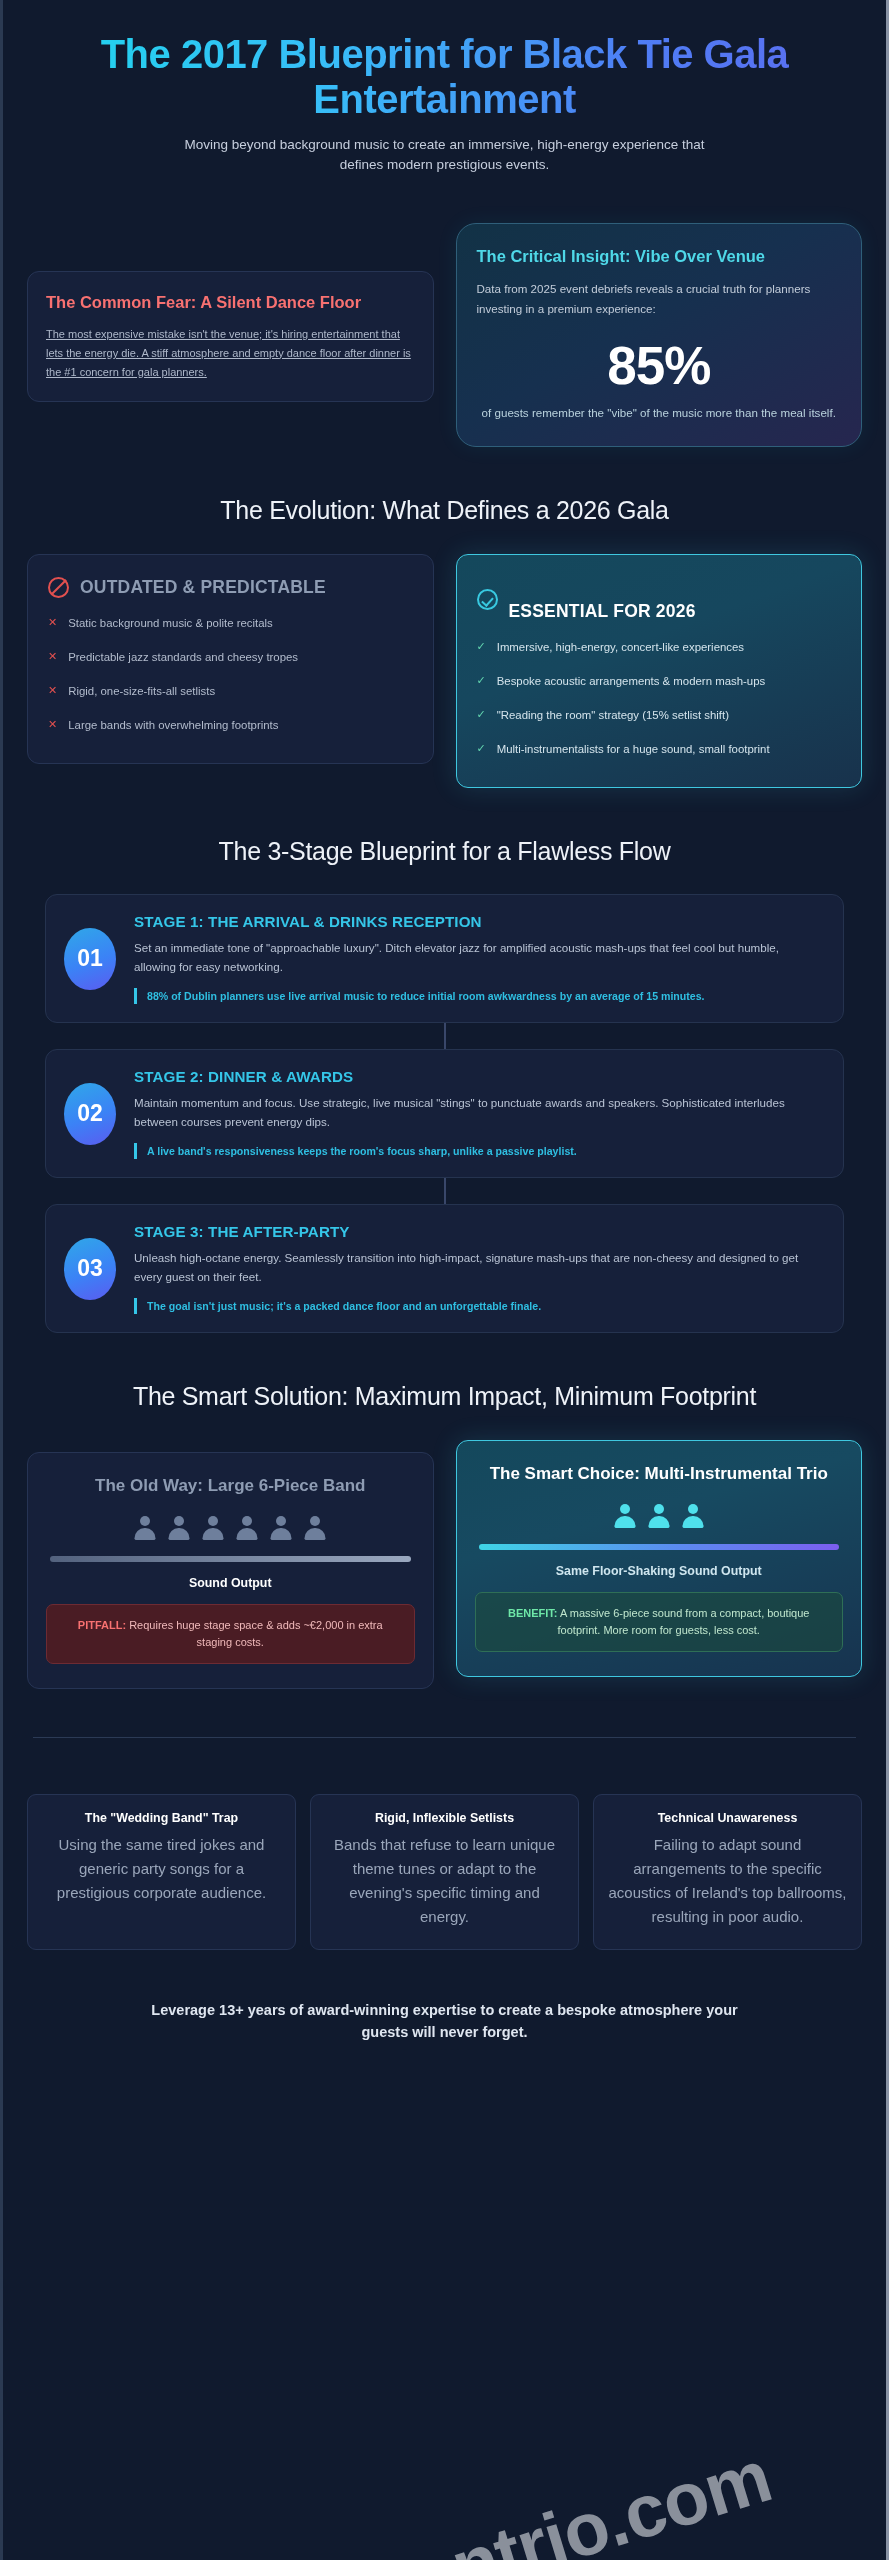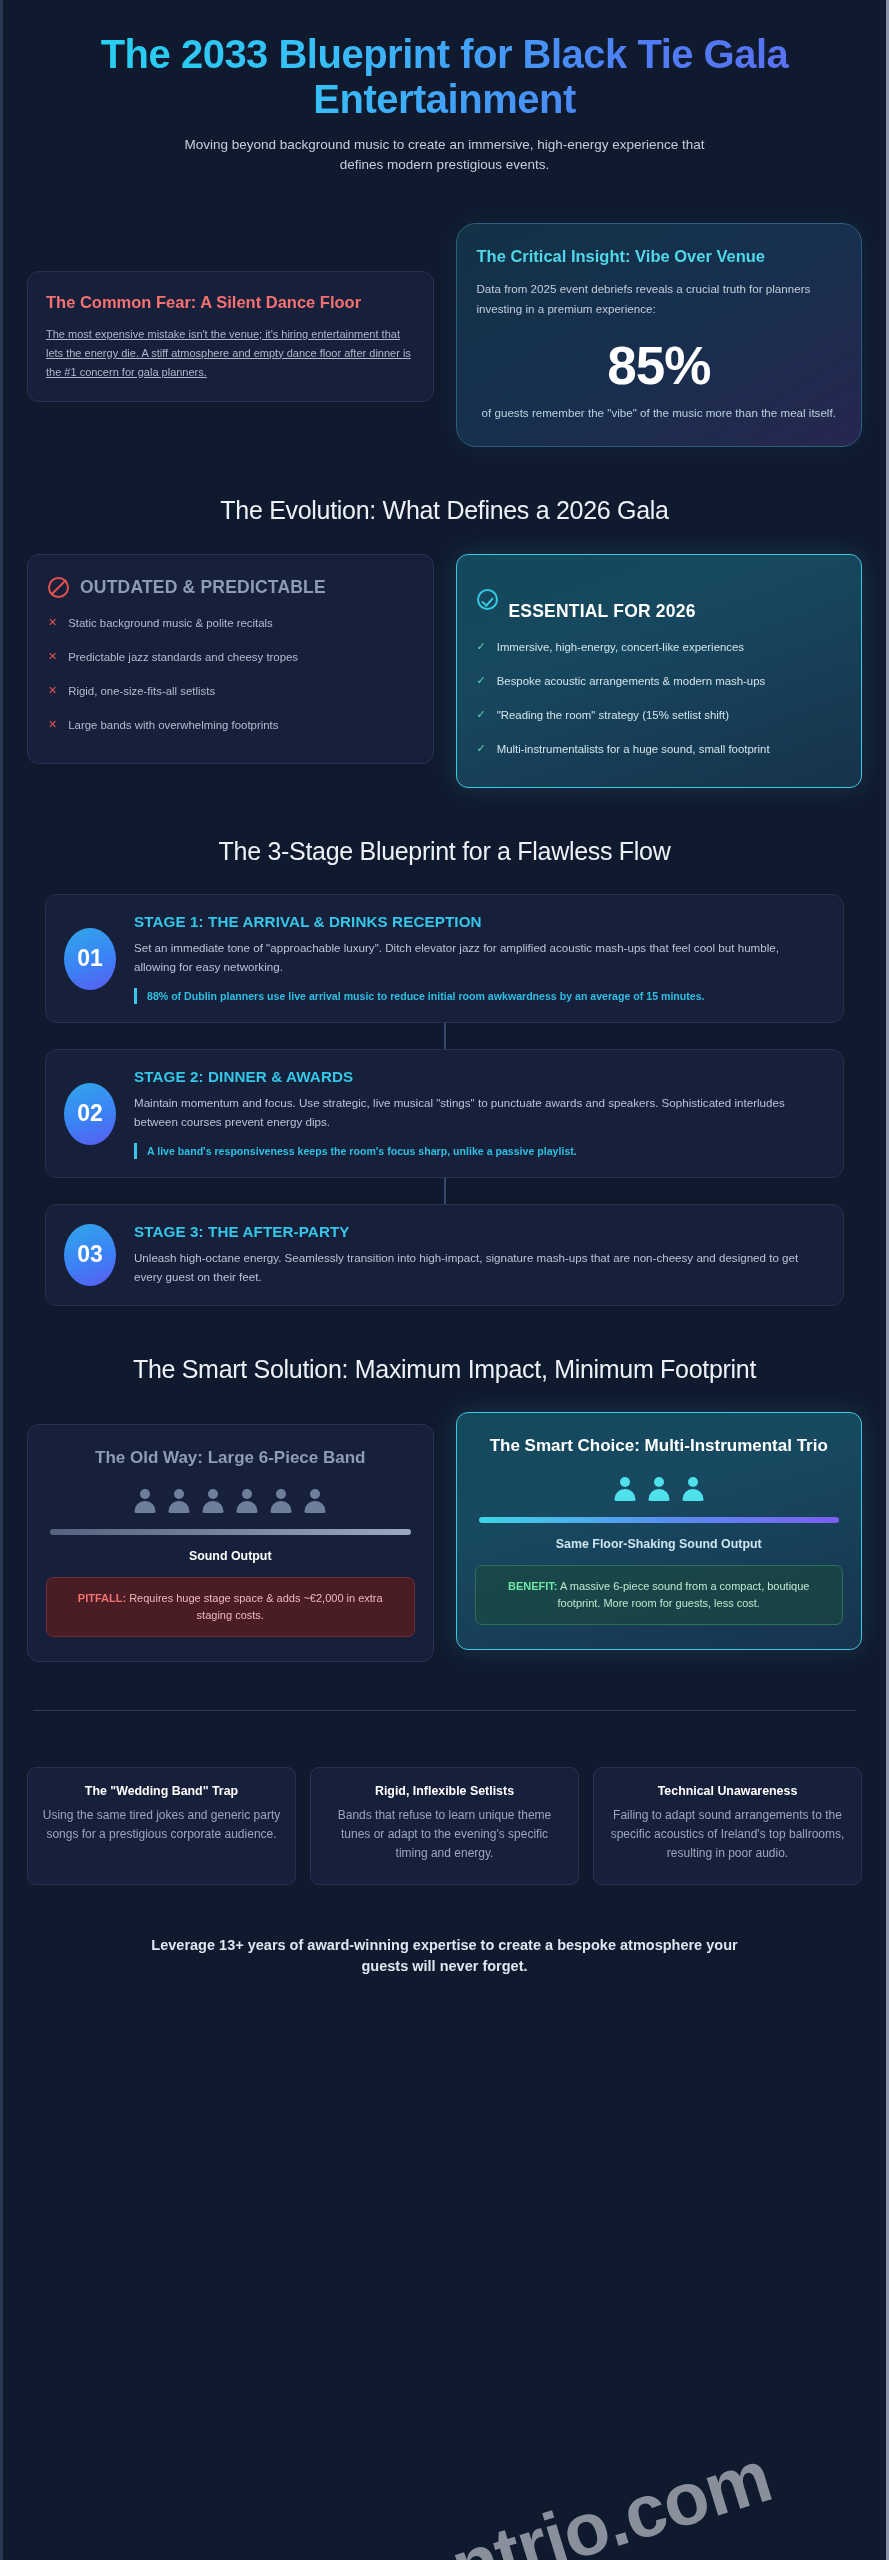"The 2033 Blueprint for Black" h1 { text: 2033 -> 2017 }
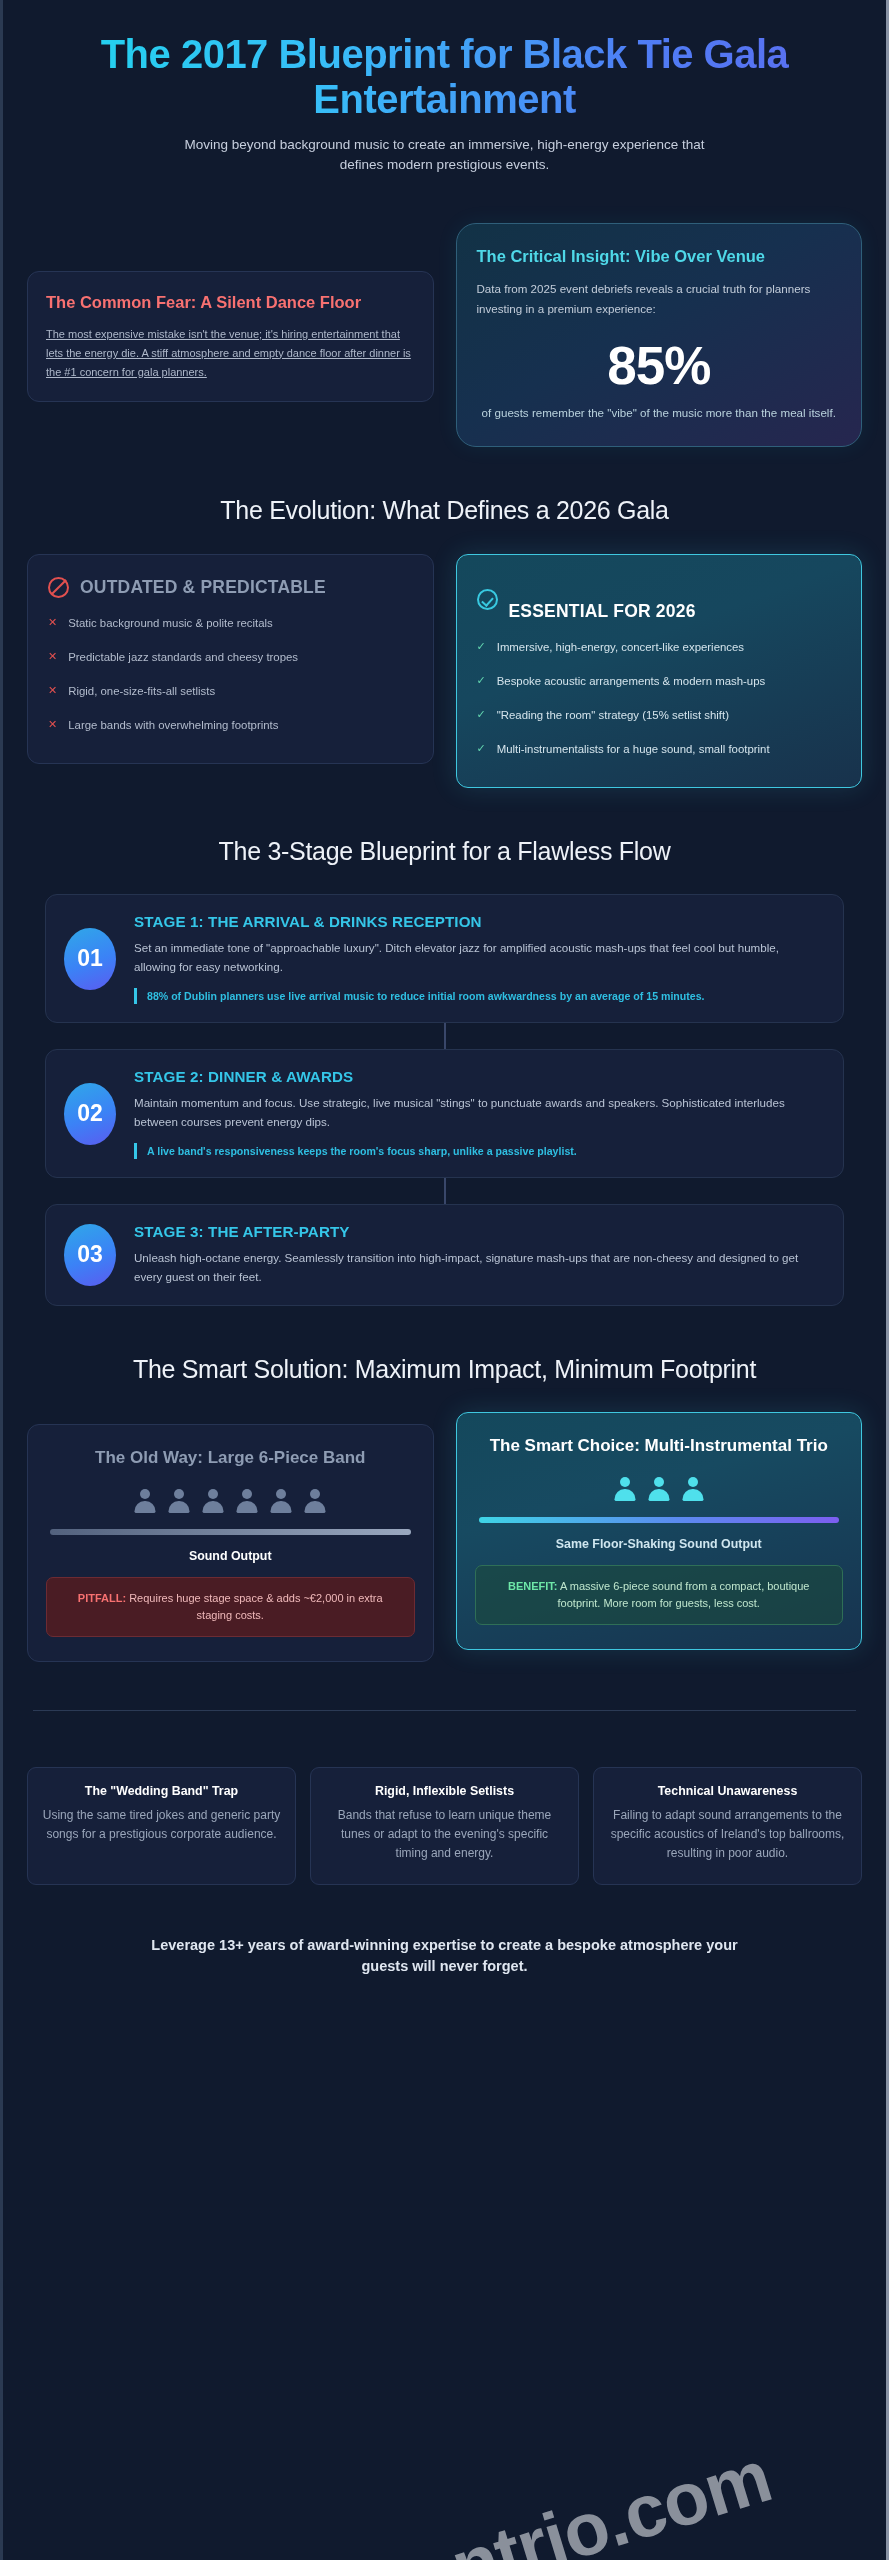"The goal isn't just music;" div.stage-quote { html: none -> <div>The goal isn't just music; it's a packed dance floor and an unforgettable finale.</div> }
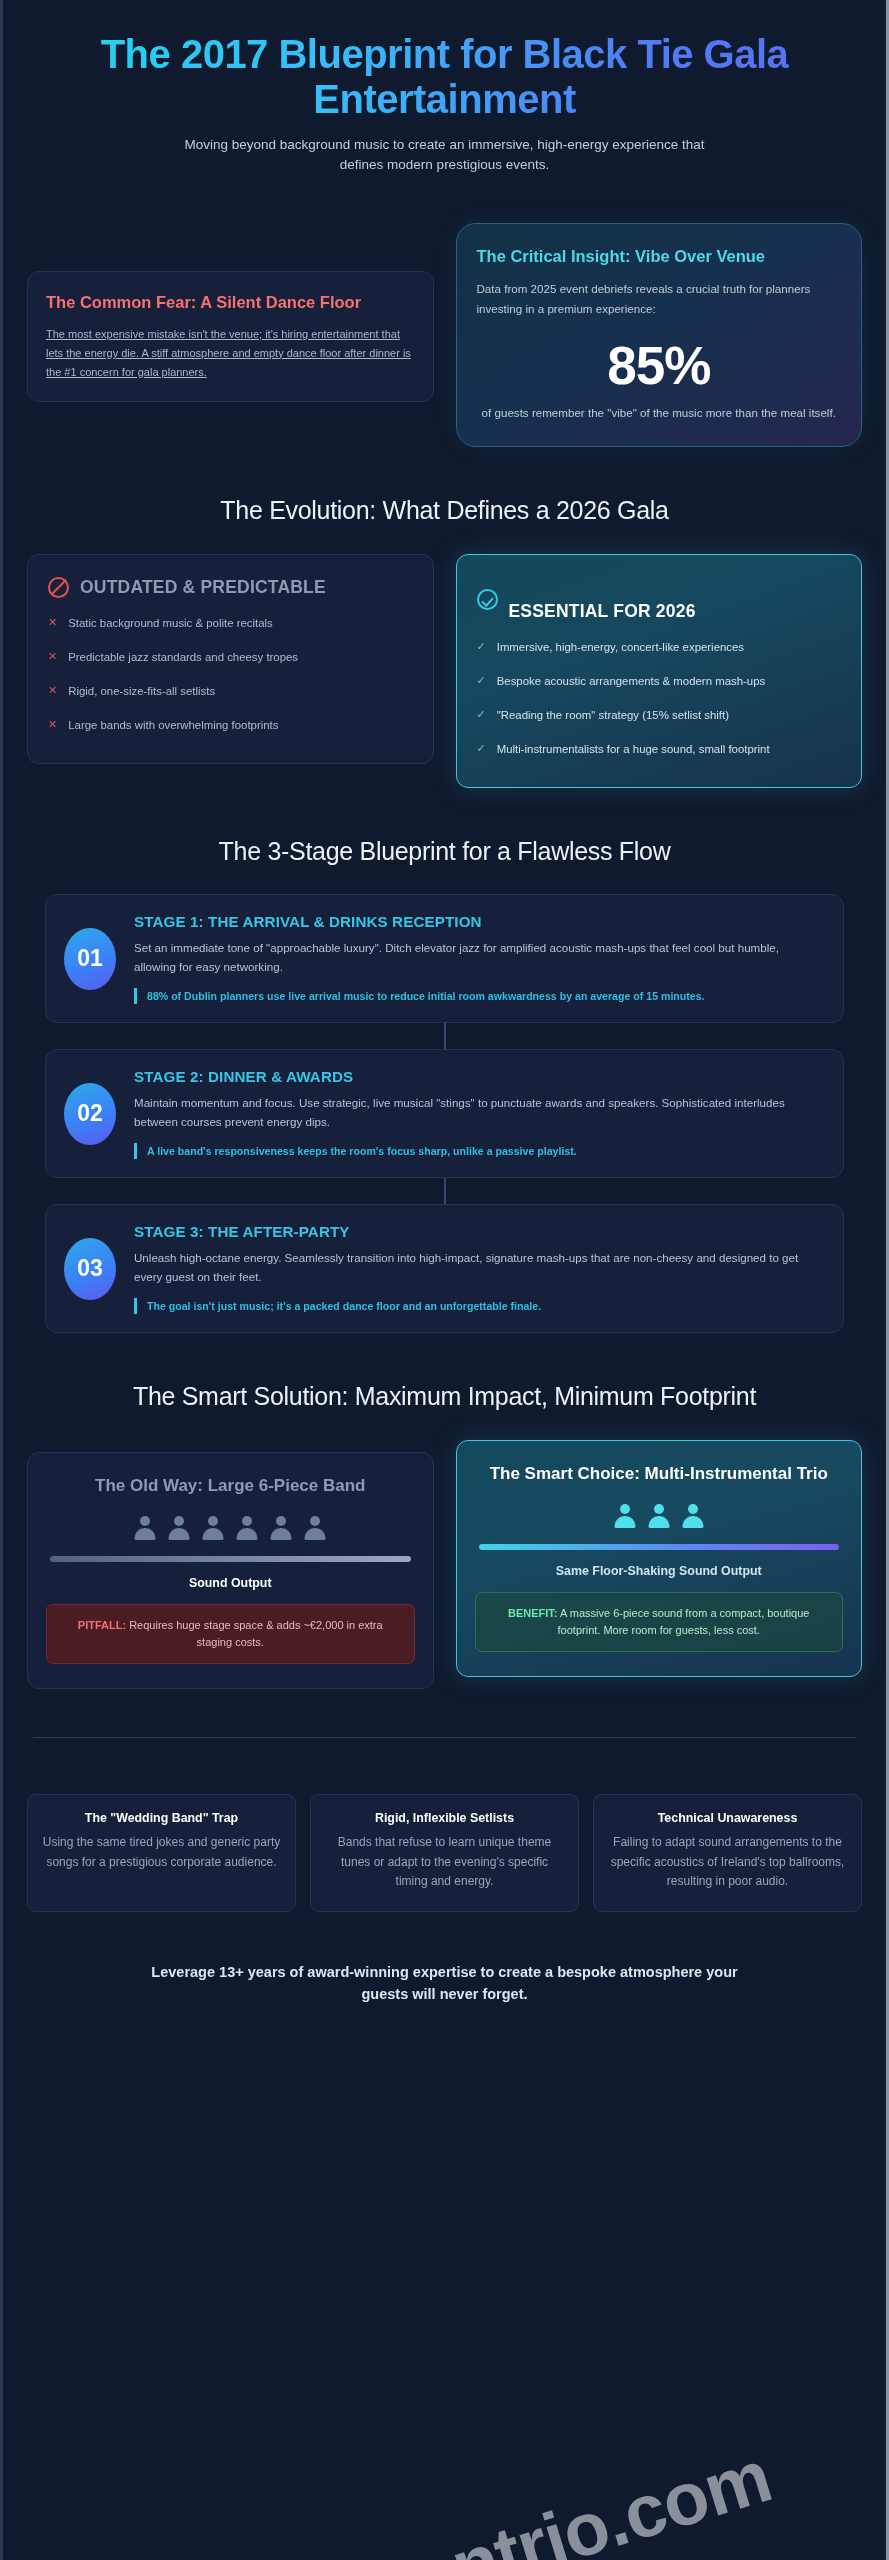"Using the same tired jokes" .flag p { font-size: 12px -> 15px }
